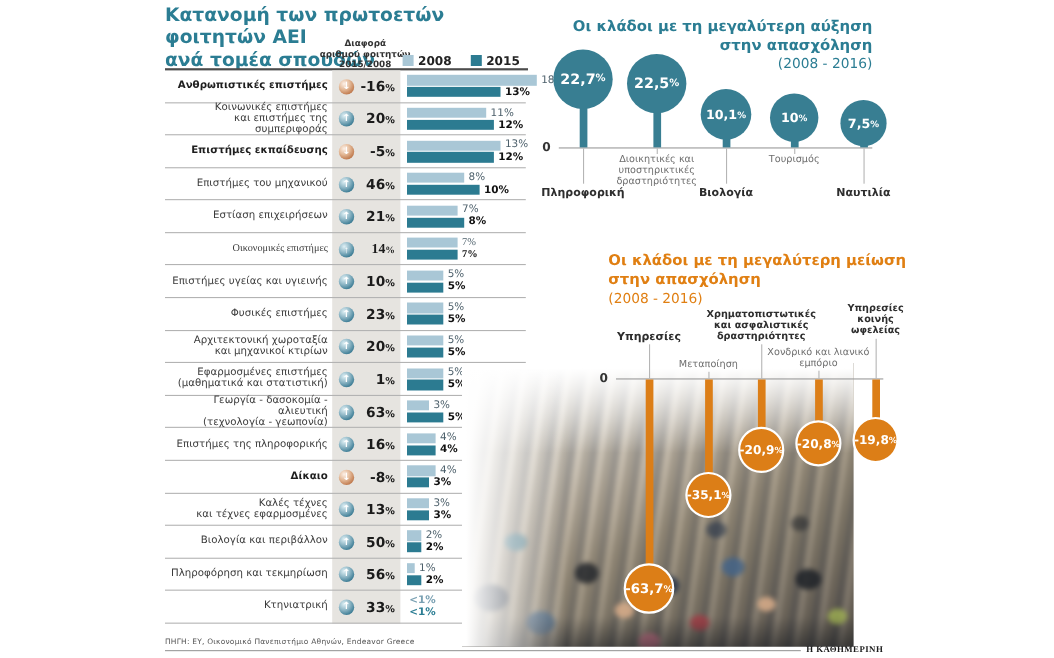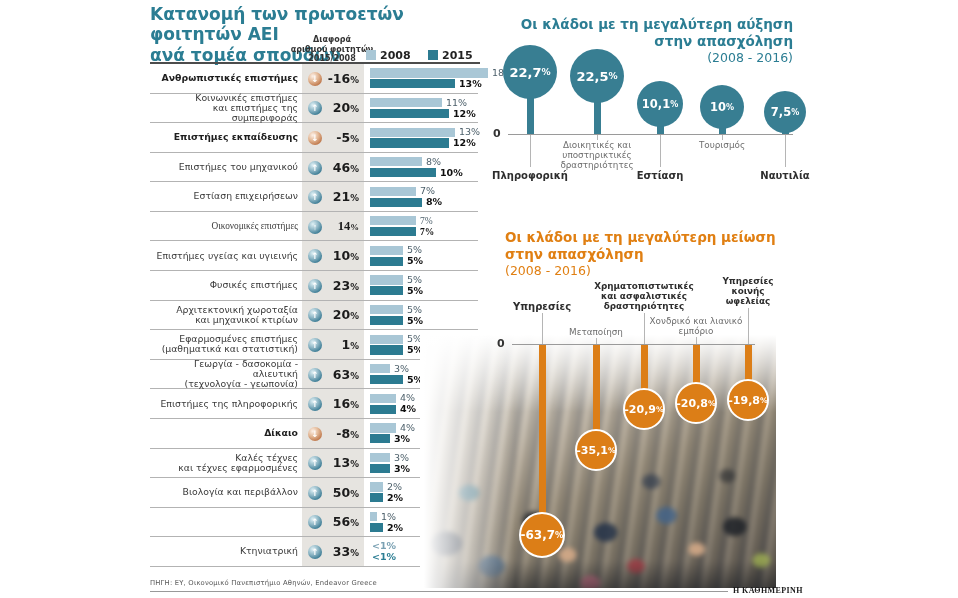"Εστίαση" div.cat { text: Εστίαση -> Βιολογία }
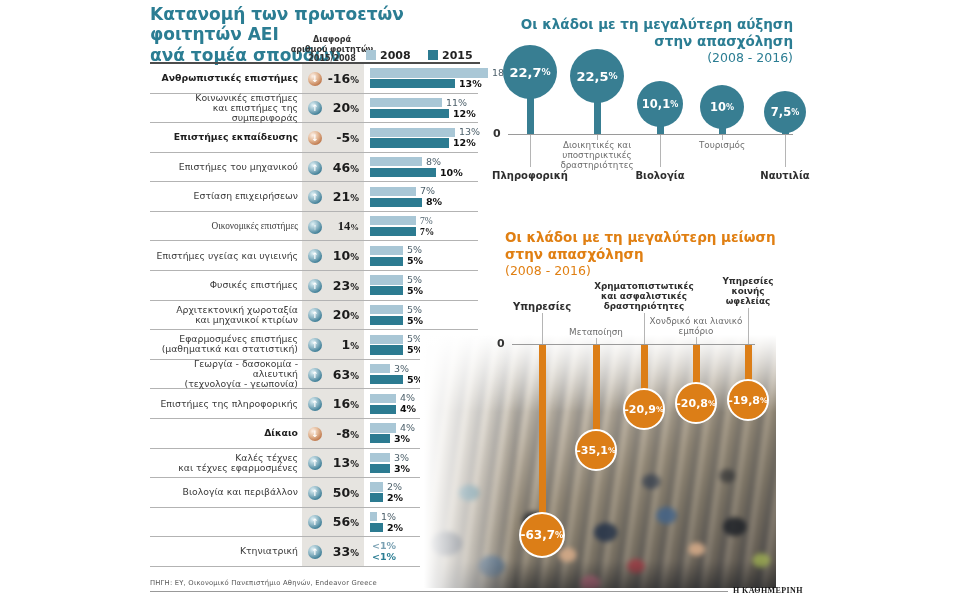"Οι κλάδοι με τη μεγαλύτερη μείωση" .dec-layer { margin-left: none -> 48px }
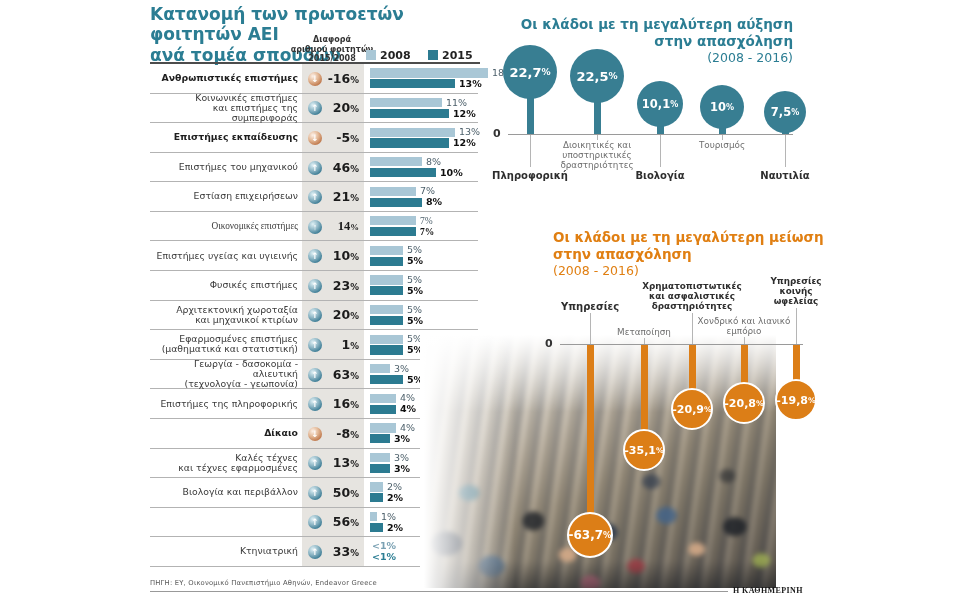"Πληροφόρηση και τεκμηρίωση" div.rlabel { html: none -> <div>Πληροφόρηση και τεκμηρίωση</div> }
